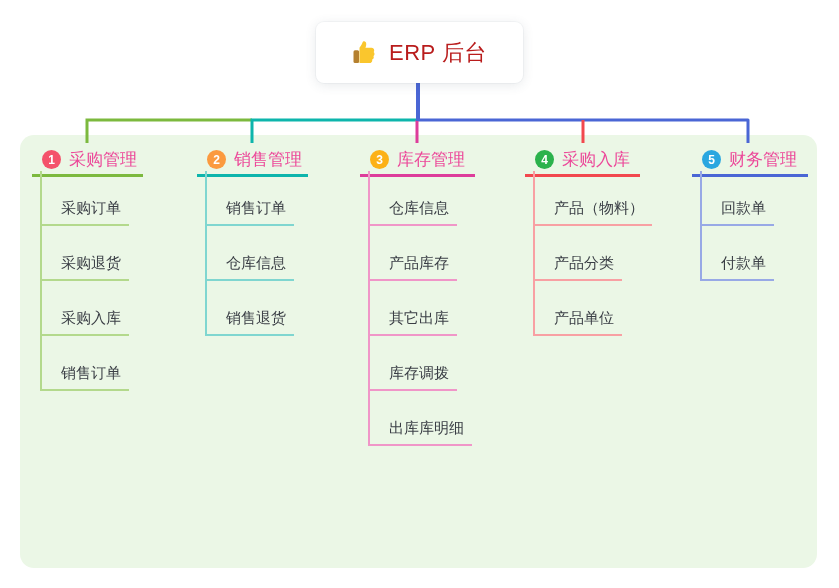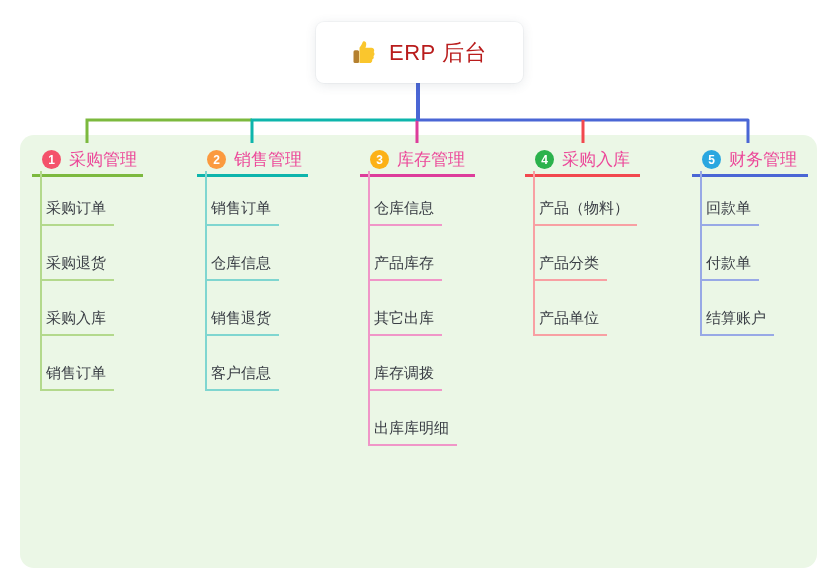"采购订单" .child-label { padding: 0 8px 6px 4px -> 0 8px 6px 19px }
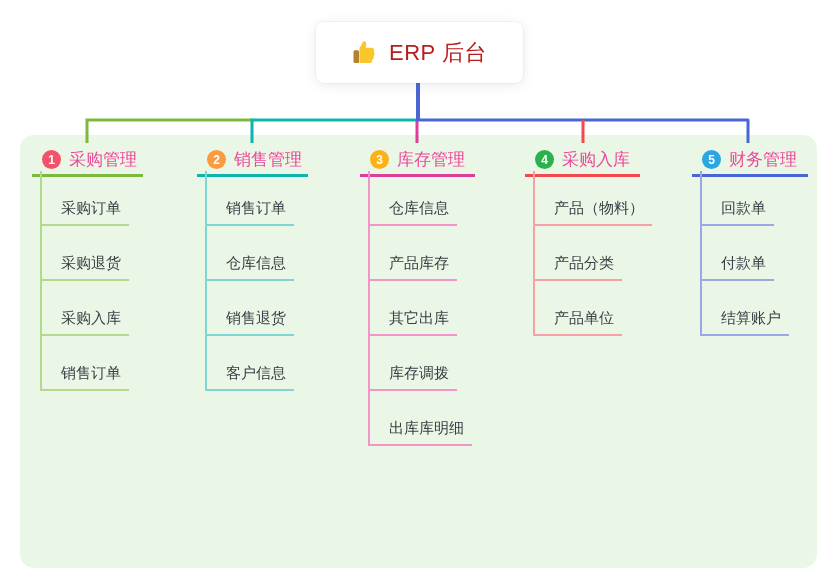"结算账户" div.child { html: <div> <span>结算账户</span> </div> -> none }
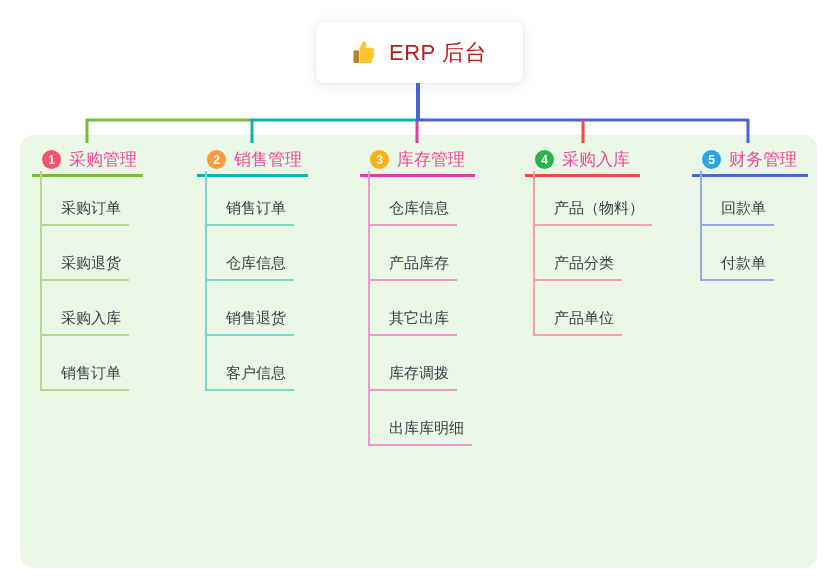"客户信息" div.child { html: <div> <span>客户信息</span> </div> -> none }
